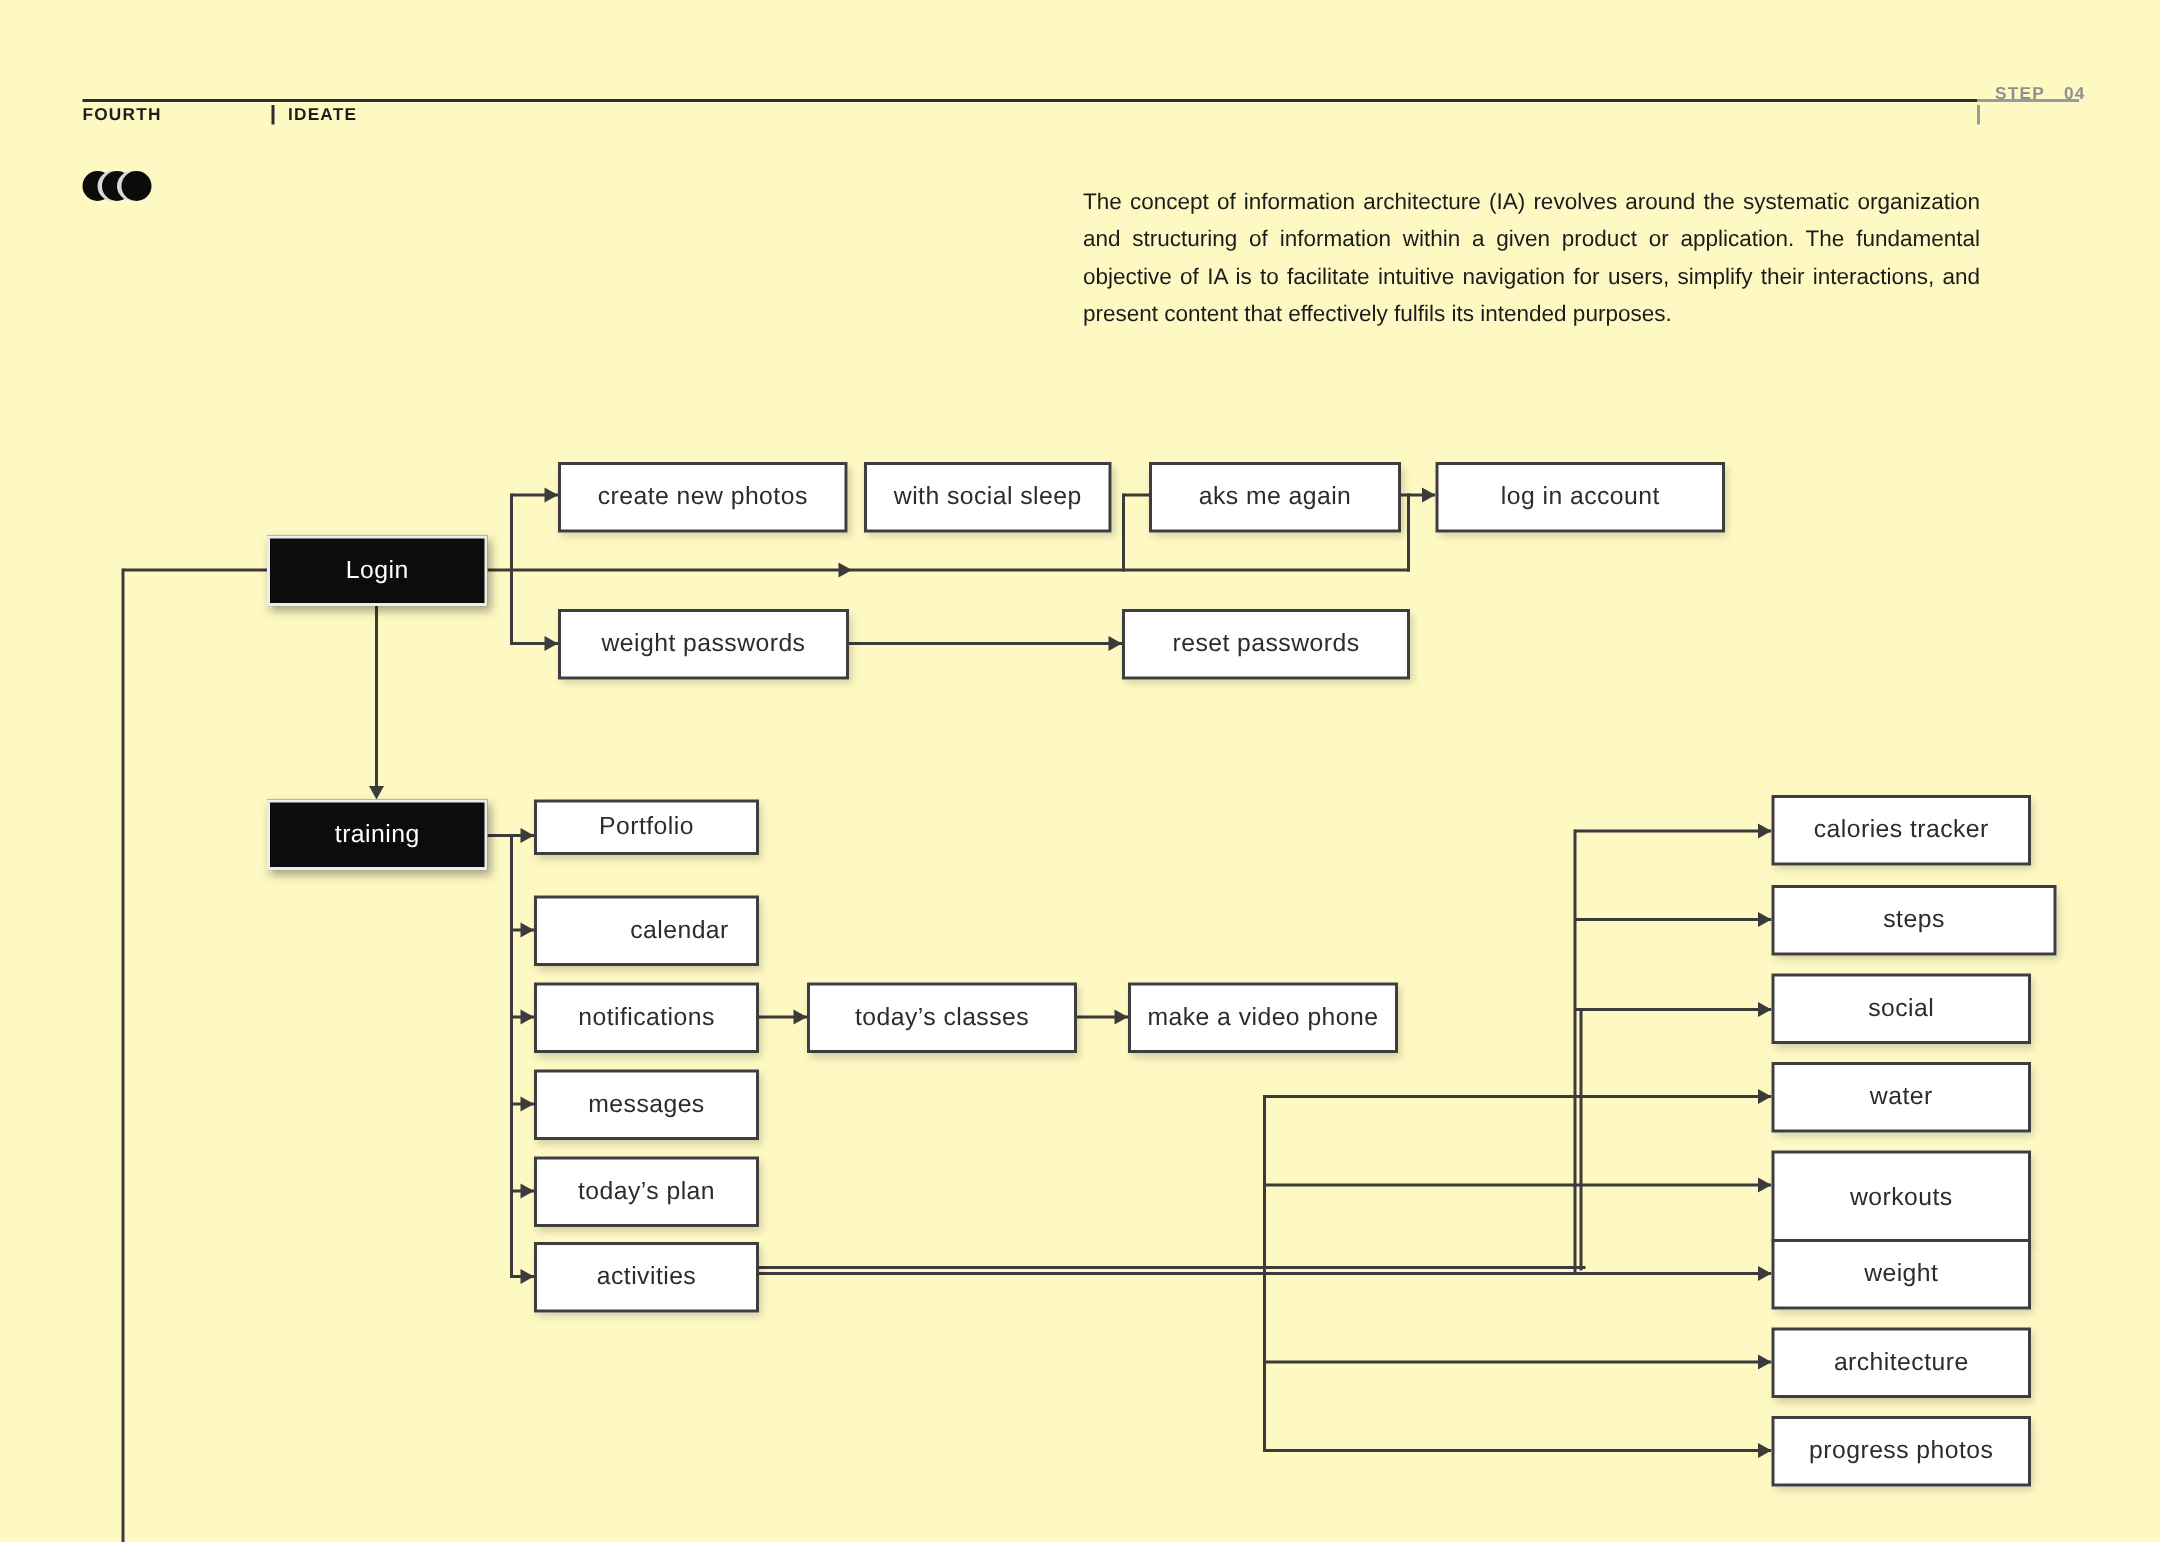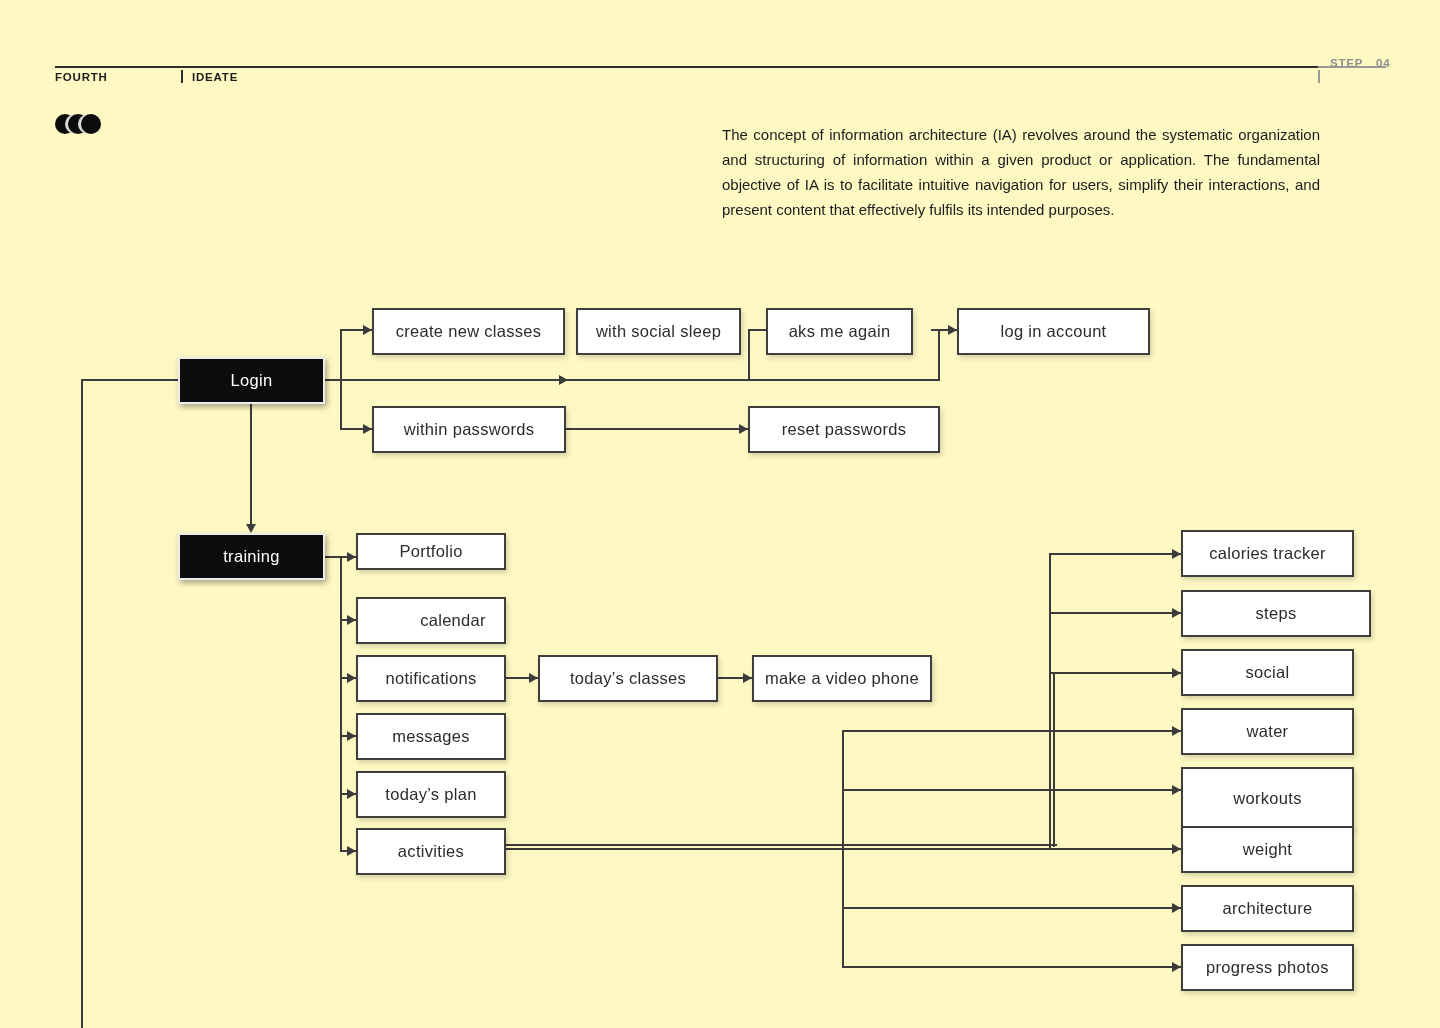"create new classes" div.node { text: classes -> photos }
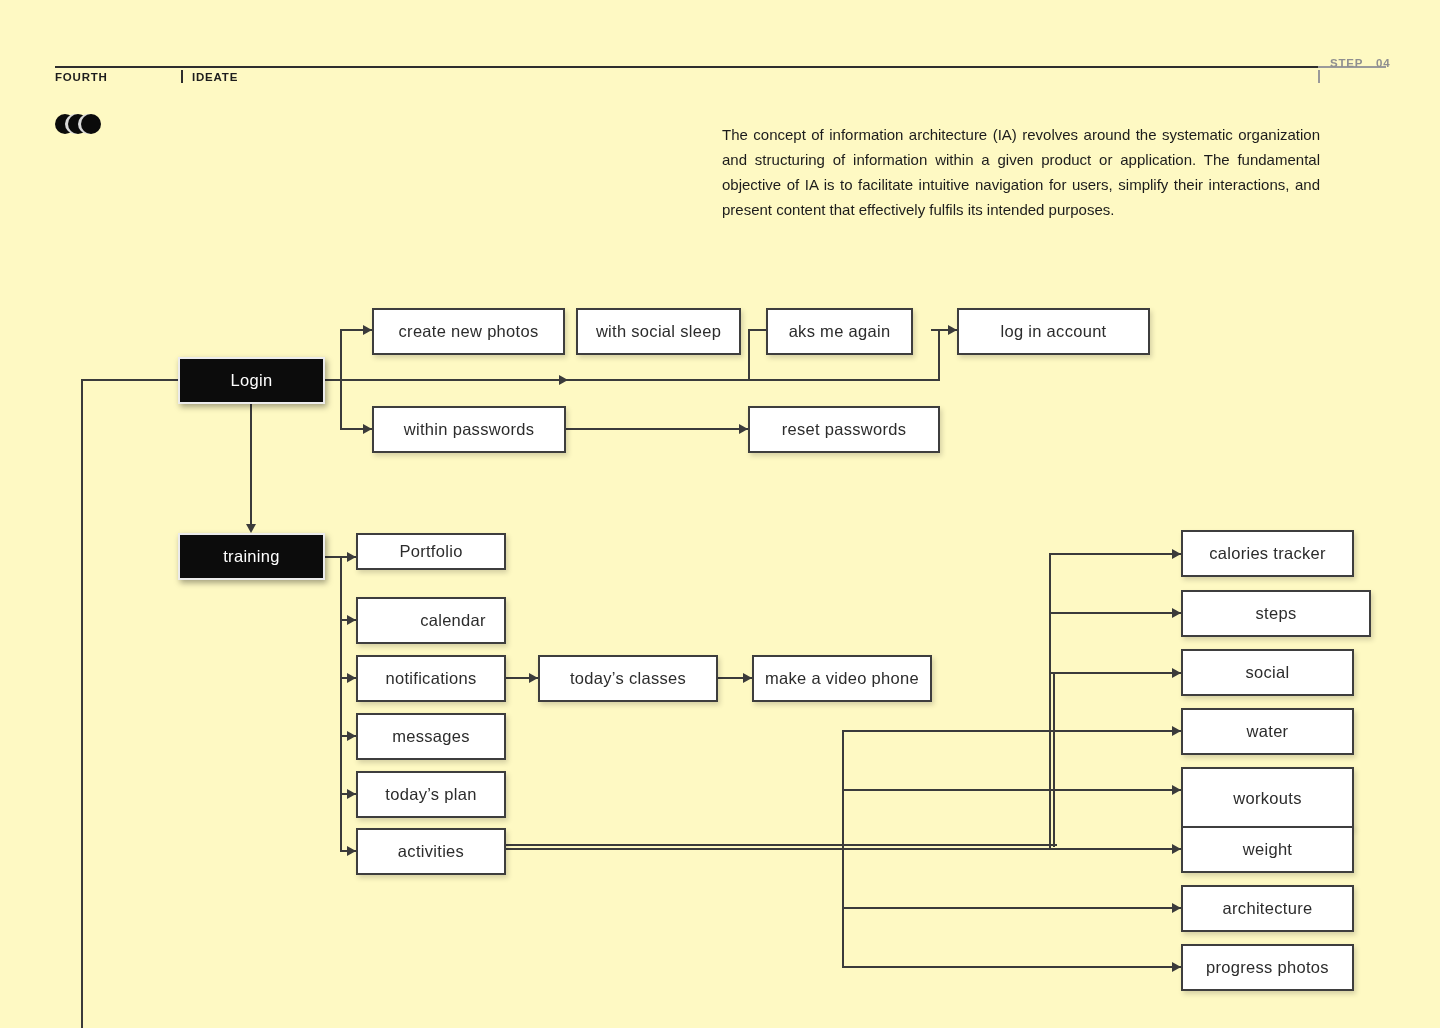"aks me again" div.node { width: 147px -> 168px }
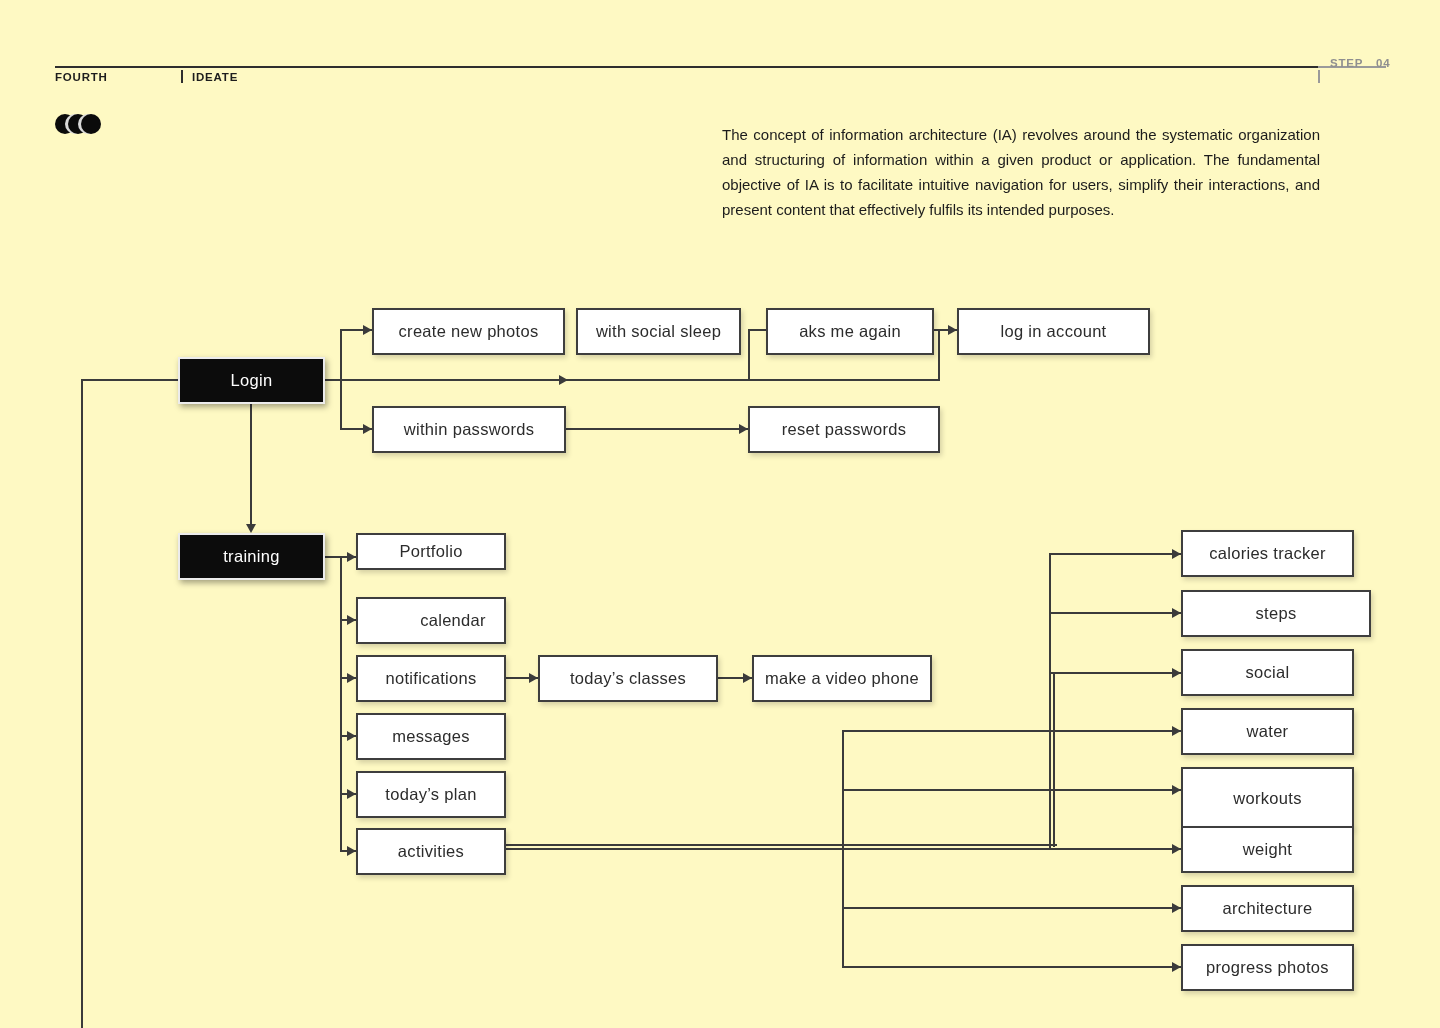"within passwords" div.node { text: within -> weight }
